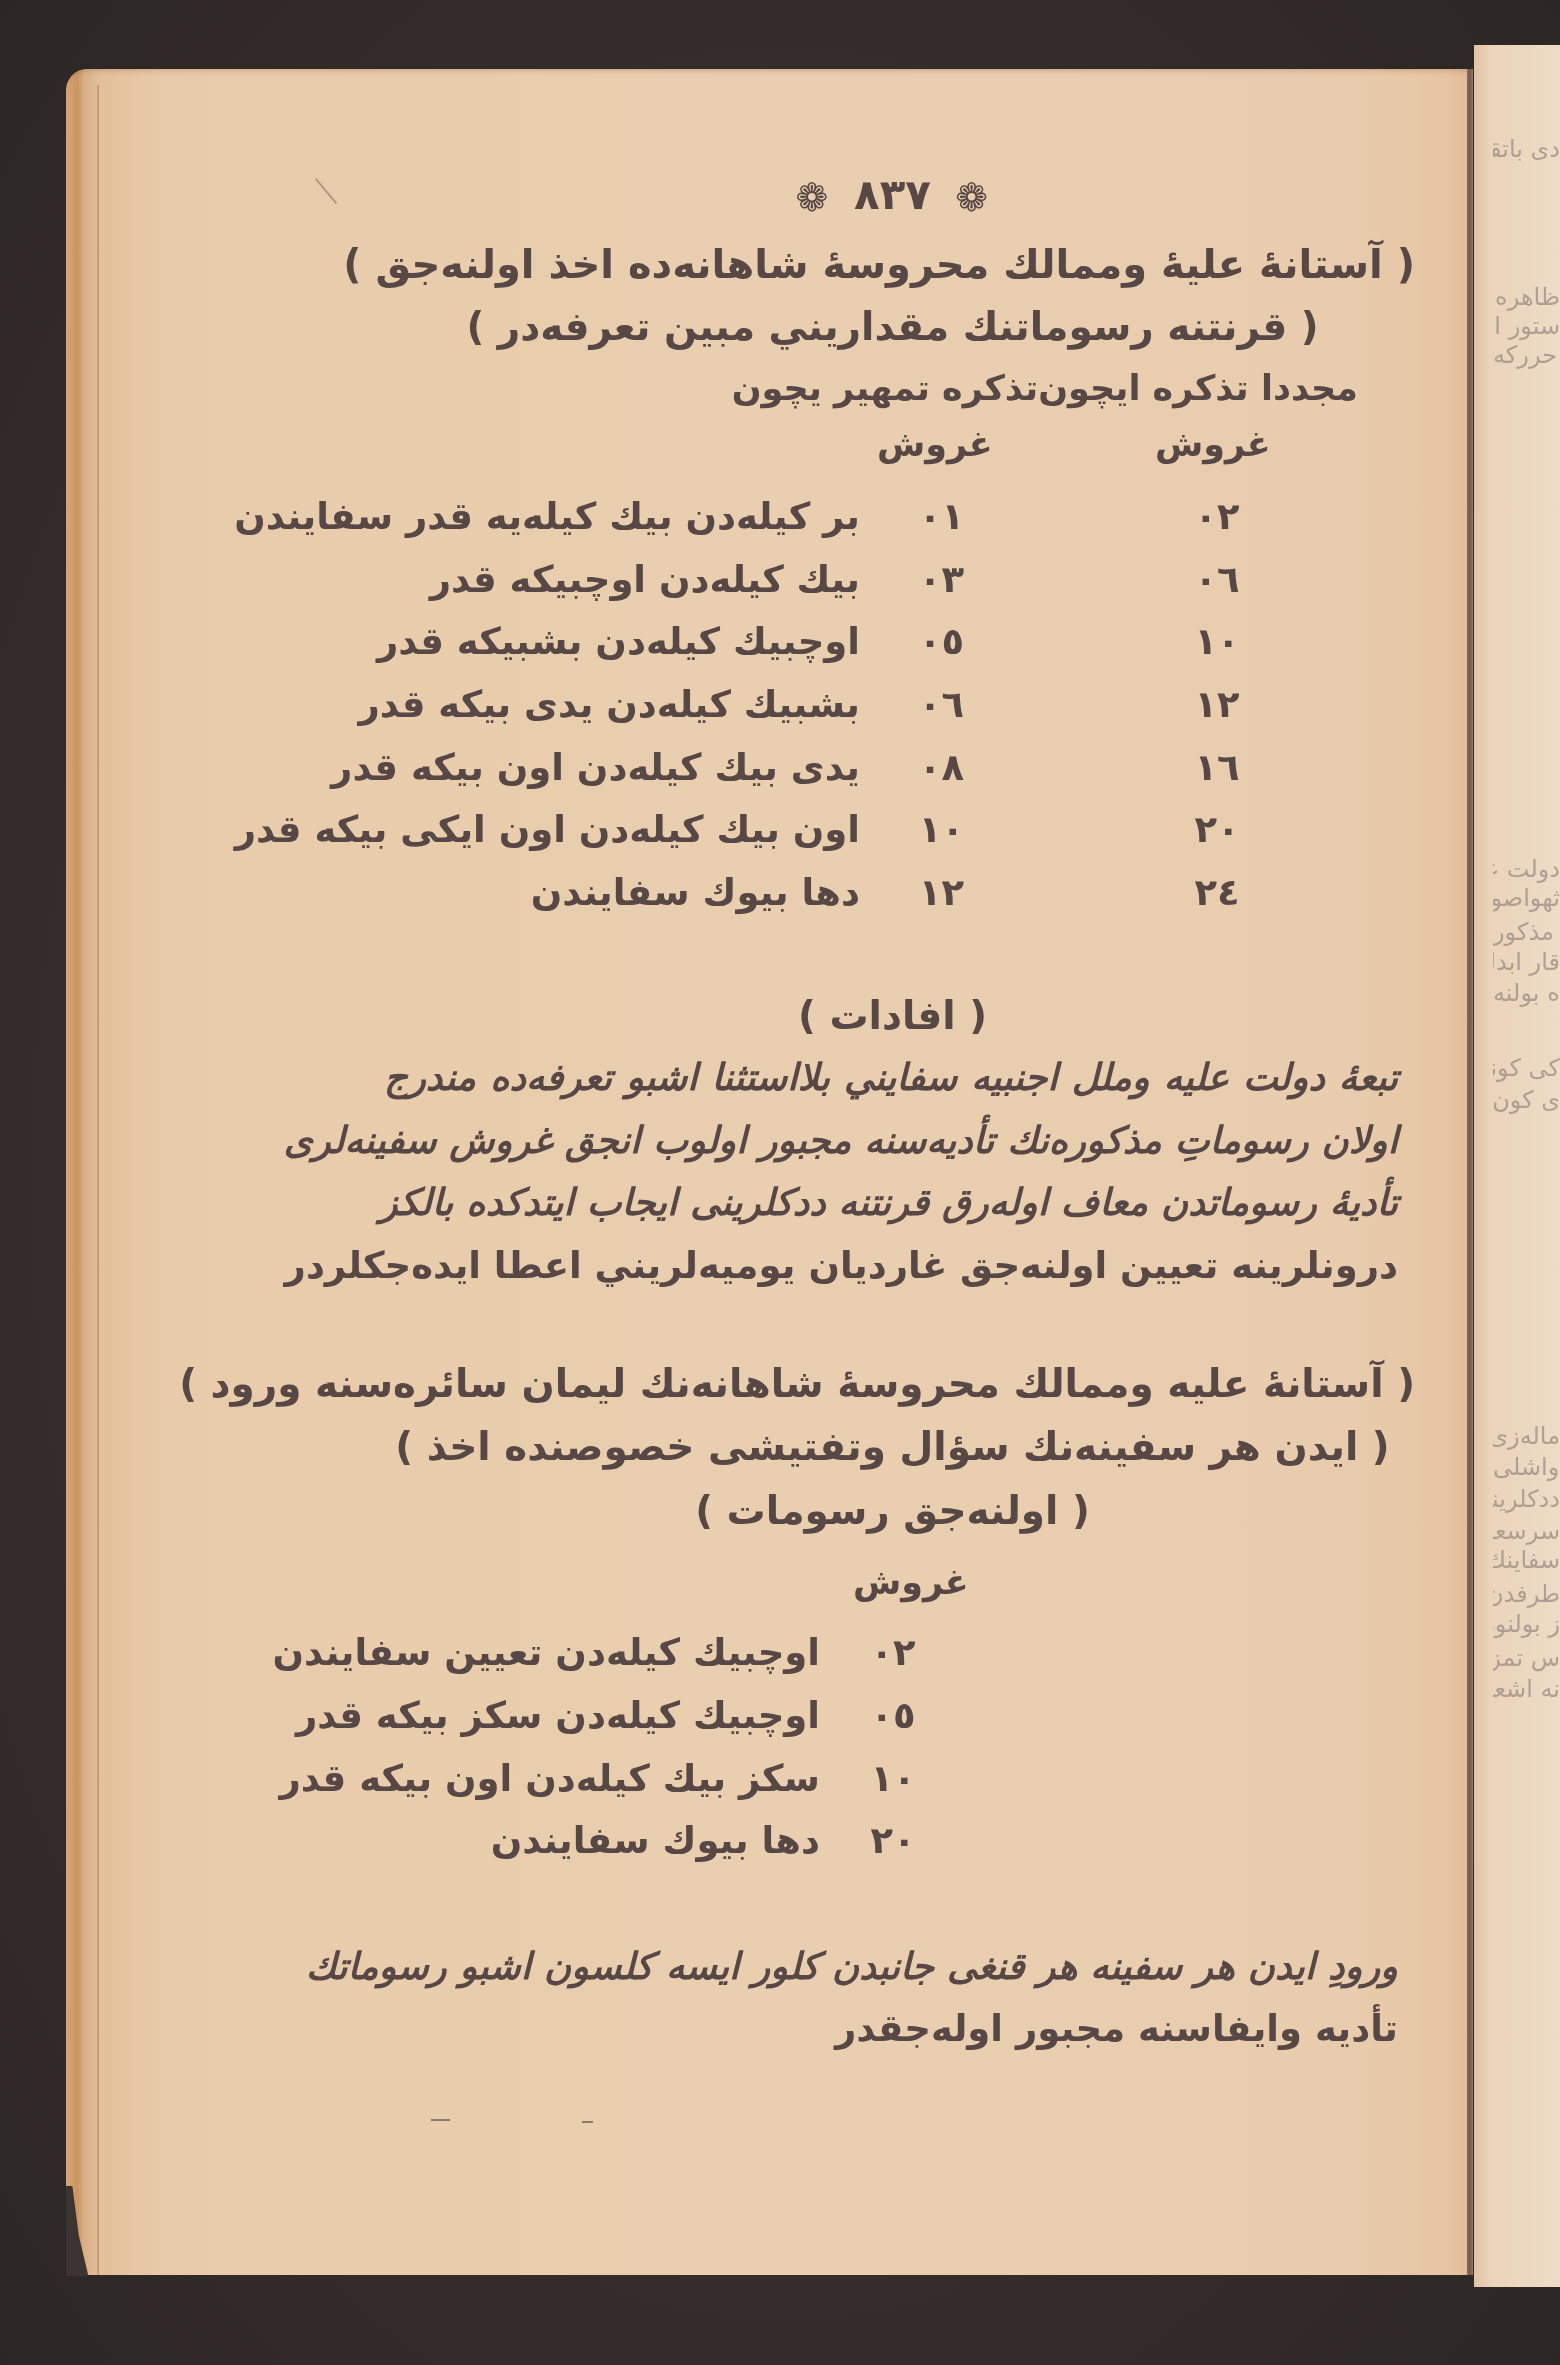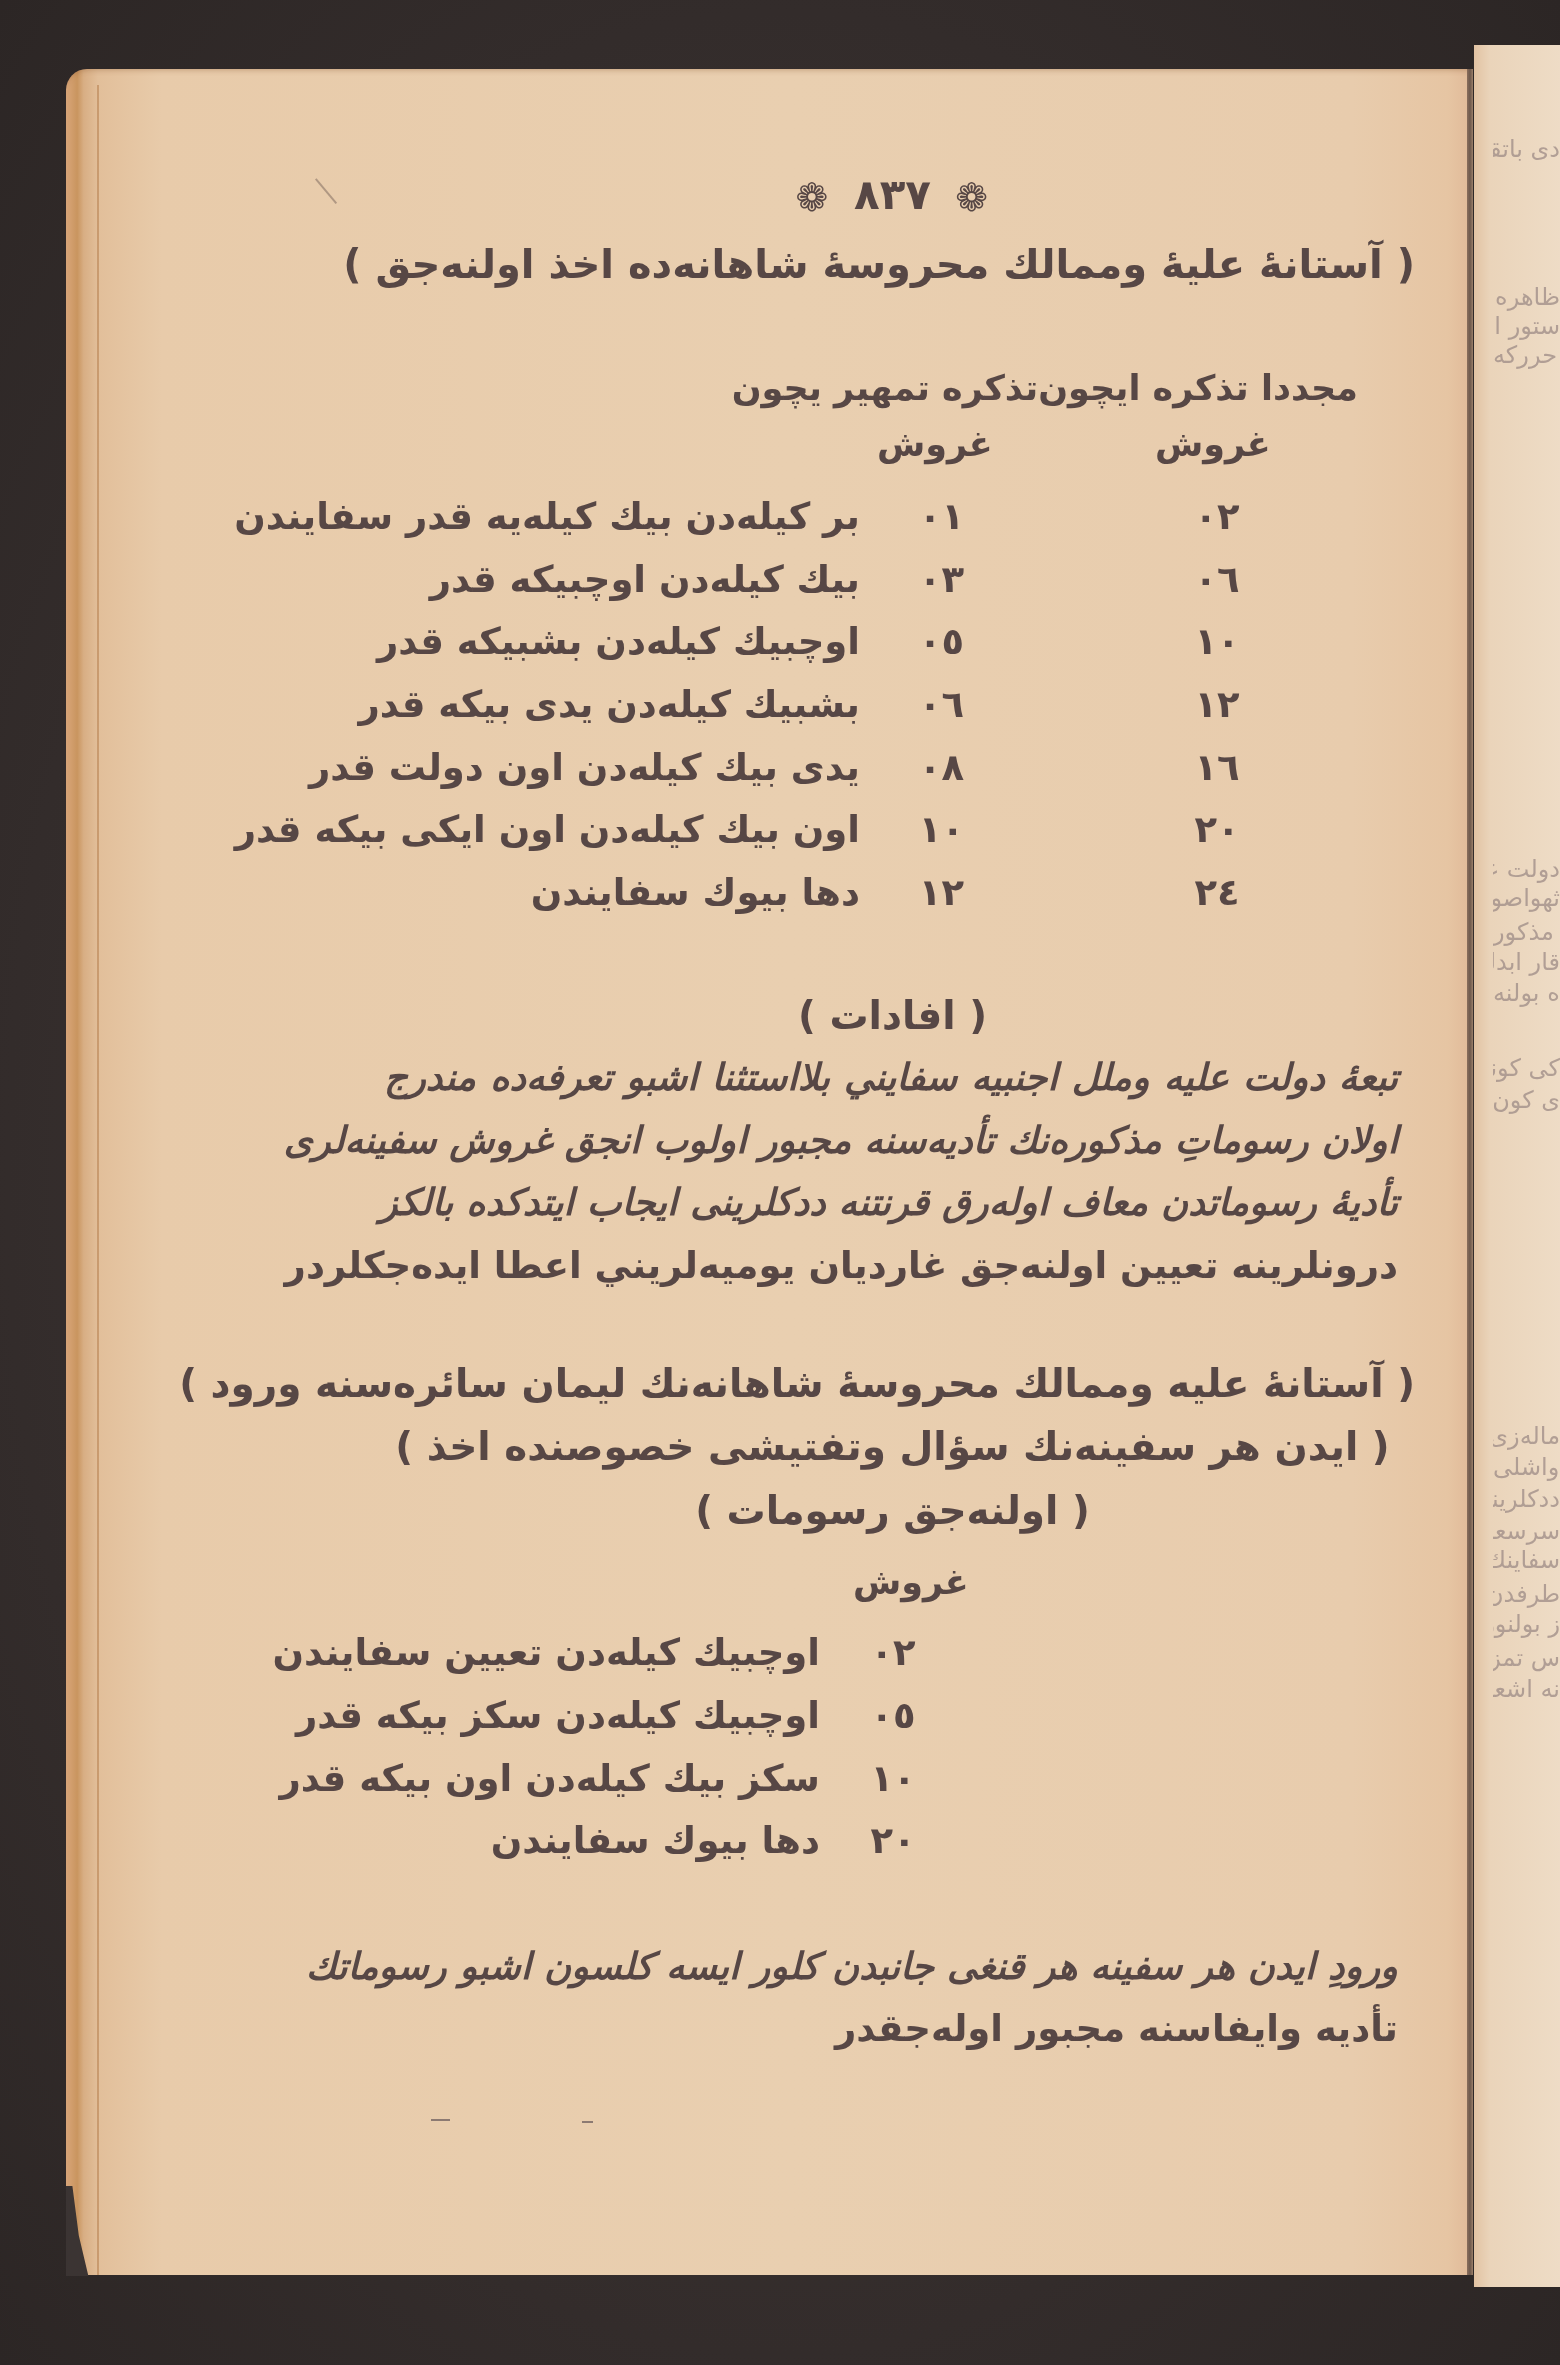"( قرنتنه رسوماتنك مقداريني مبين" div.center-line { html: none -> <div>( قرنتنه رسوماتنك مقداريني مبين تعرفه‌در )</div> }
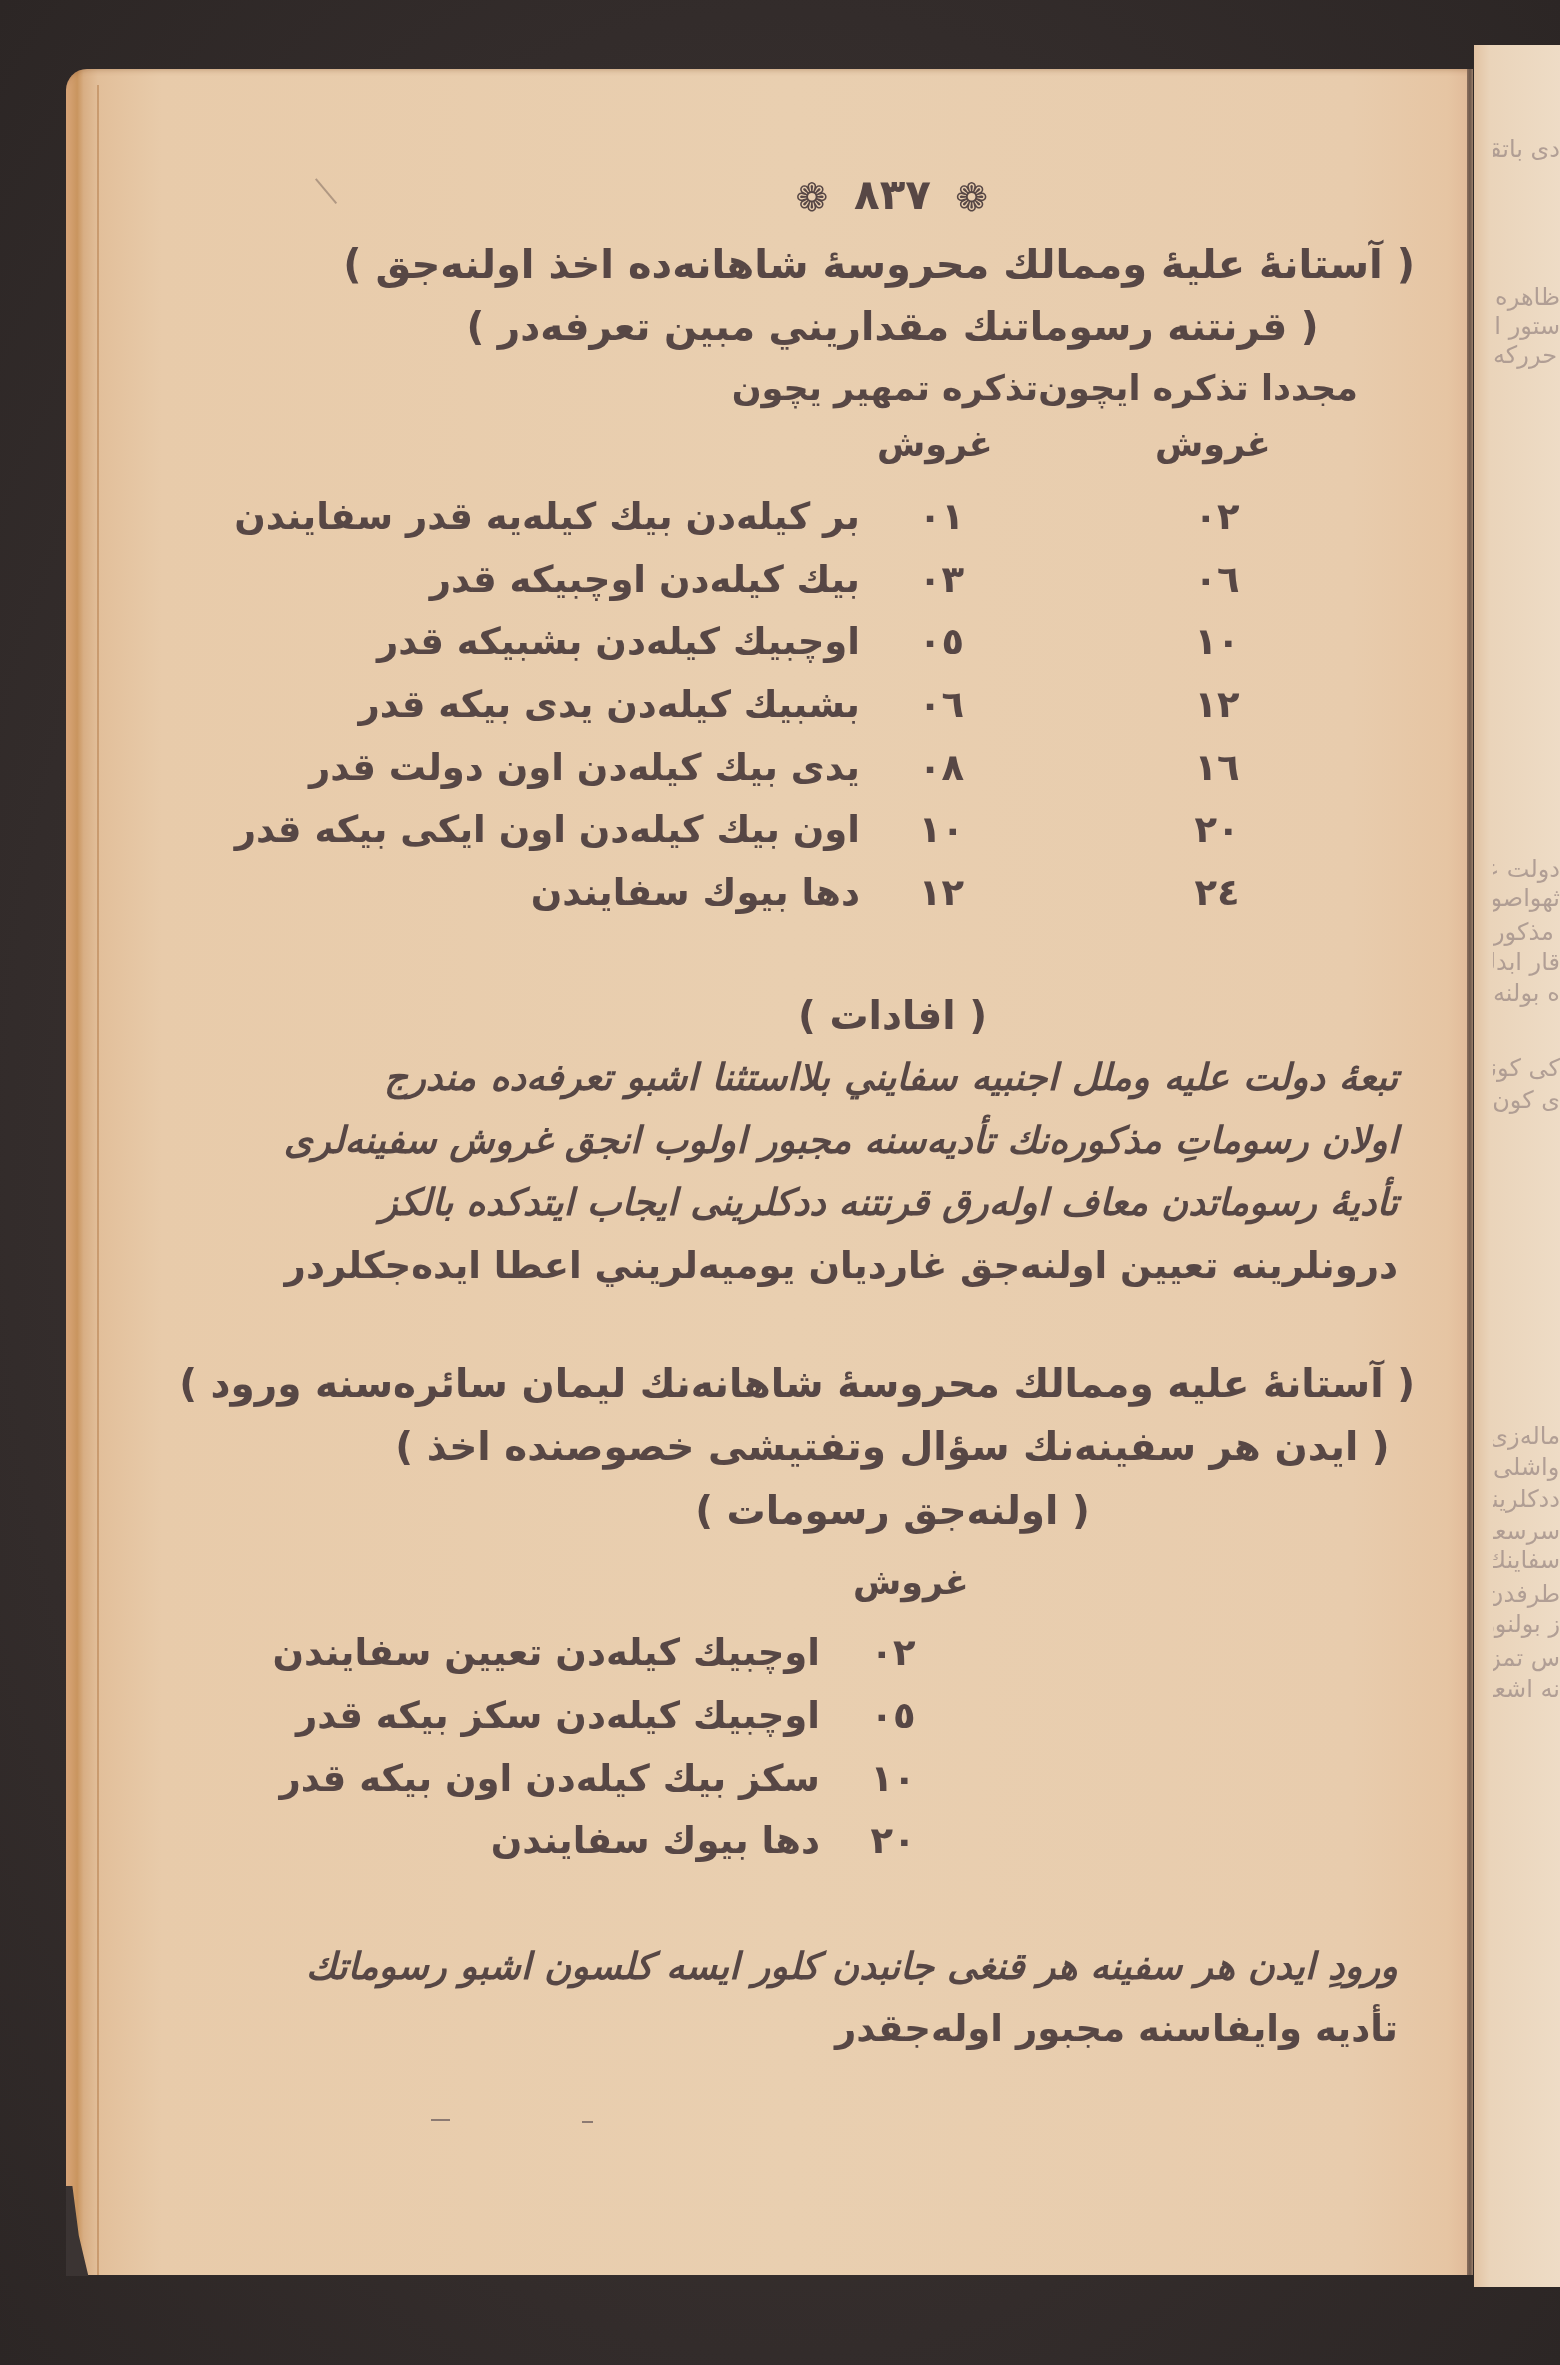"يدى بيك كيله‌دن اون دولت" span.desc { text: دولت -> بيكه }
